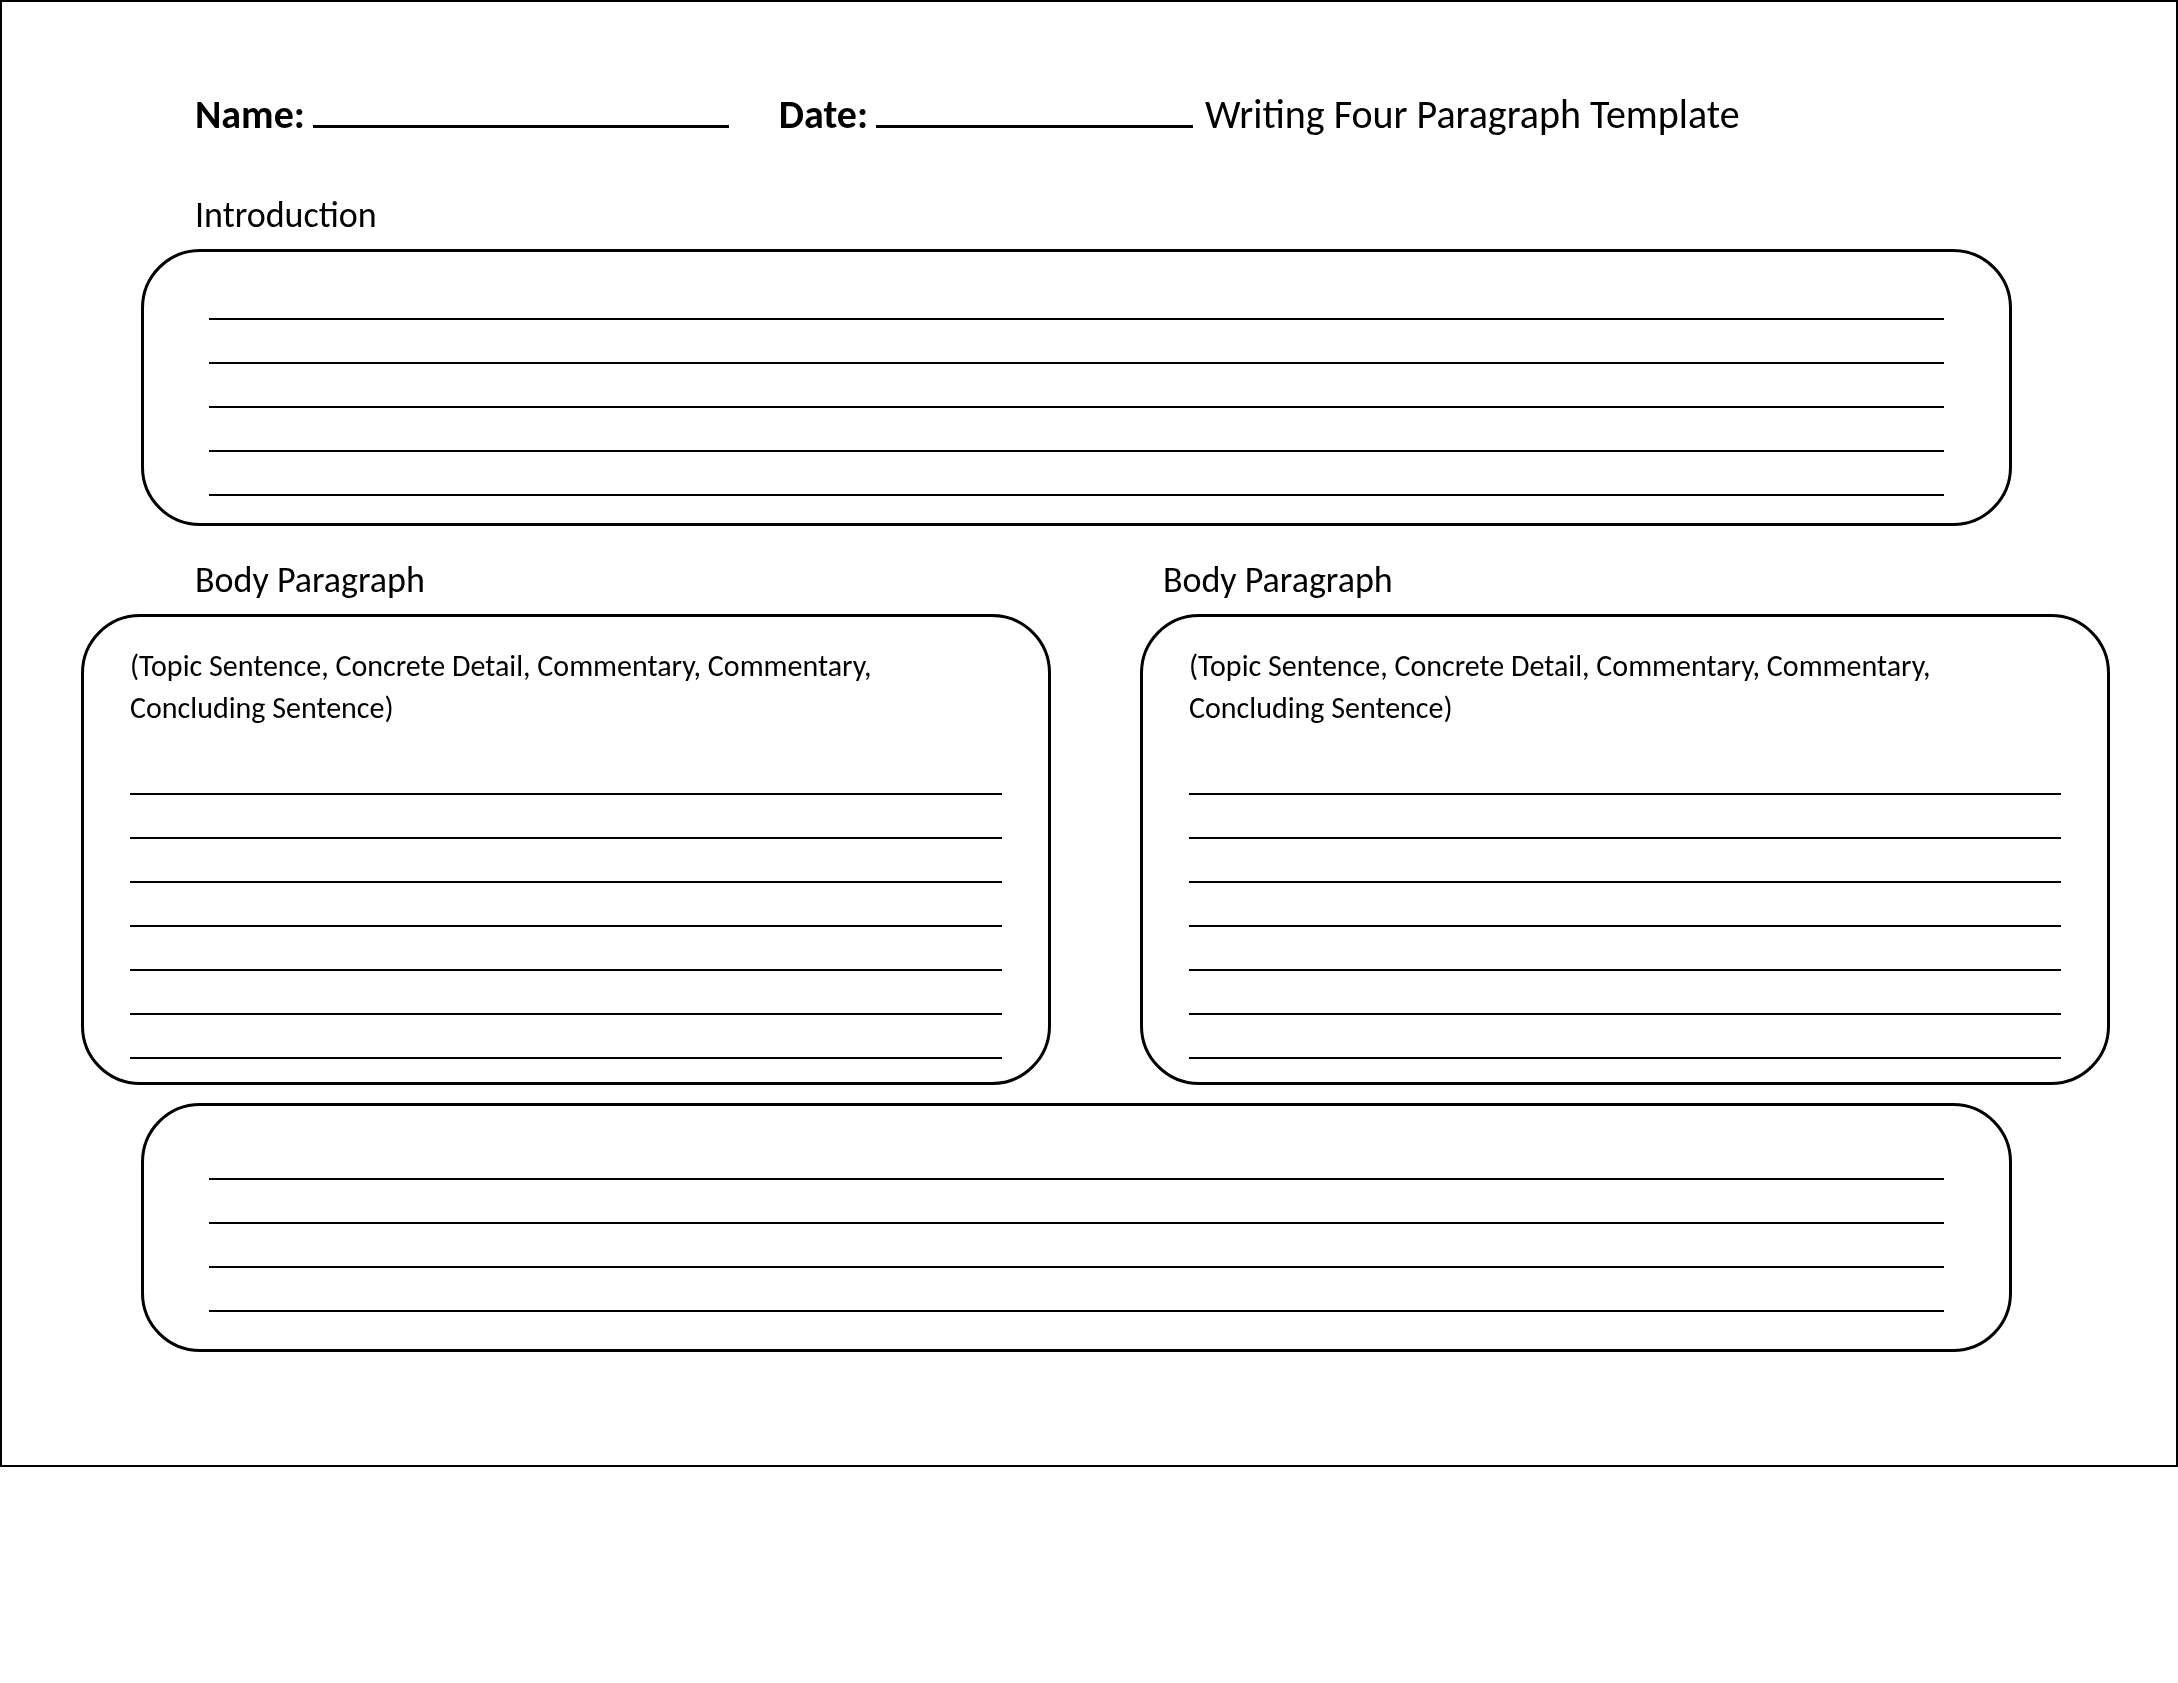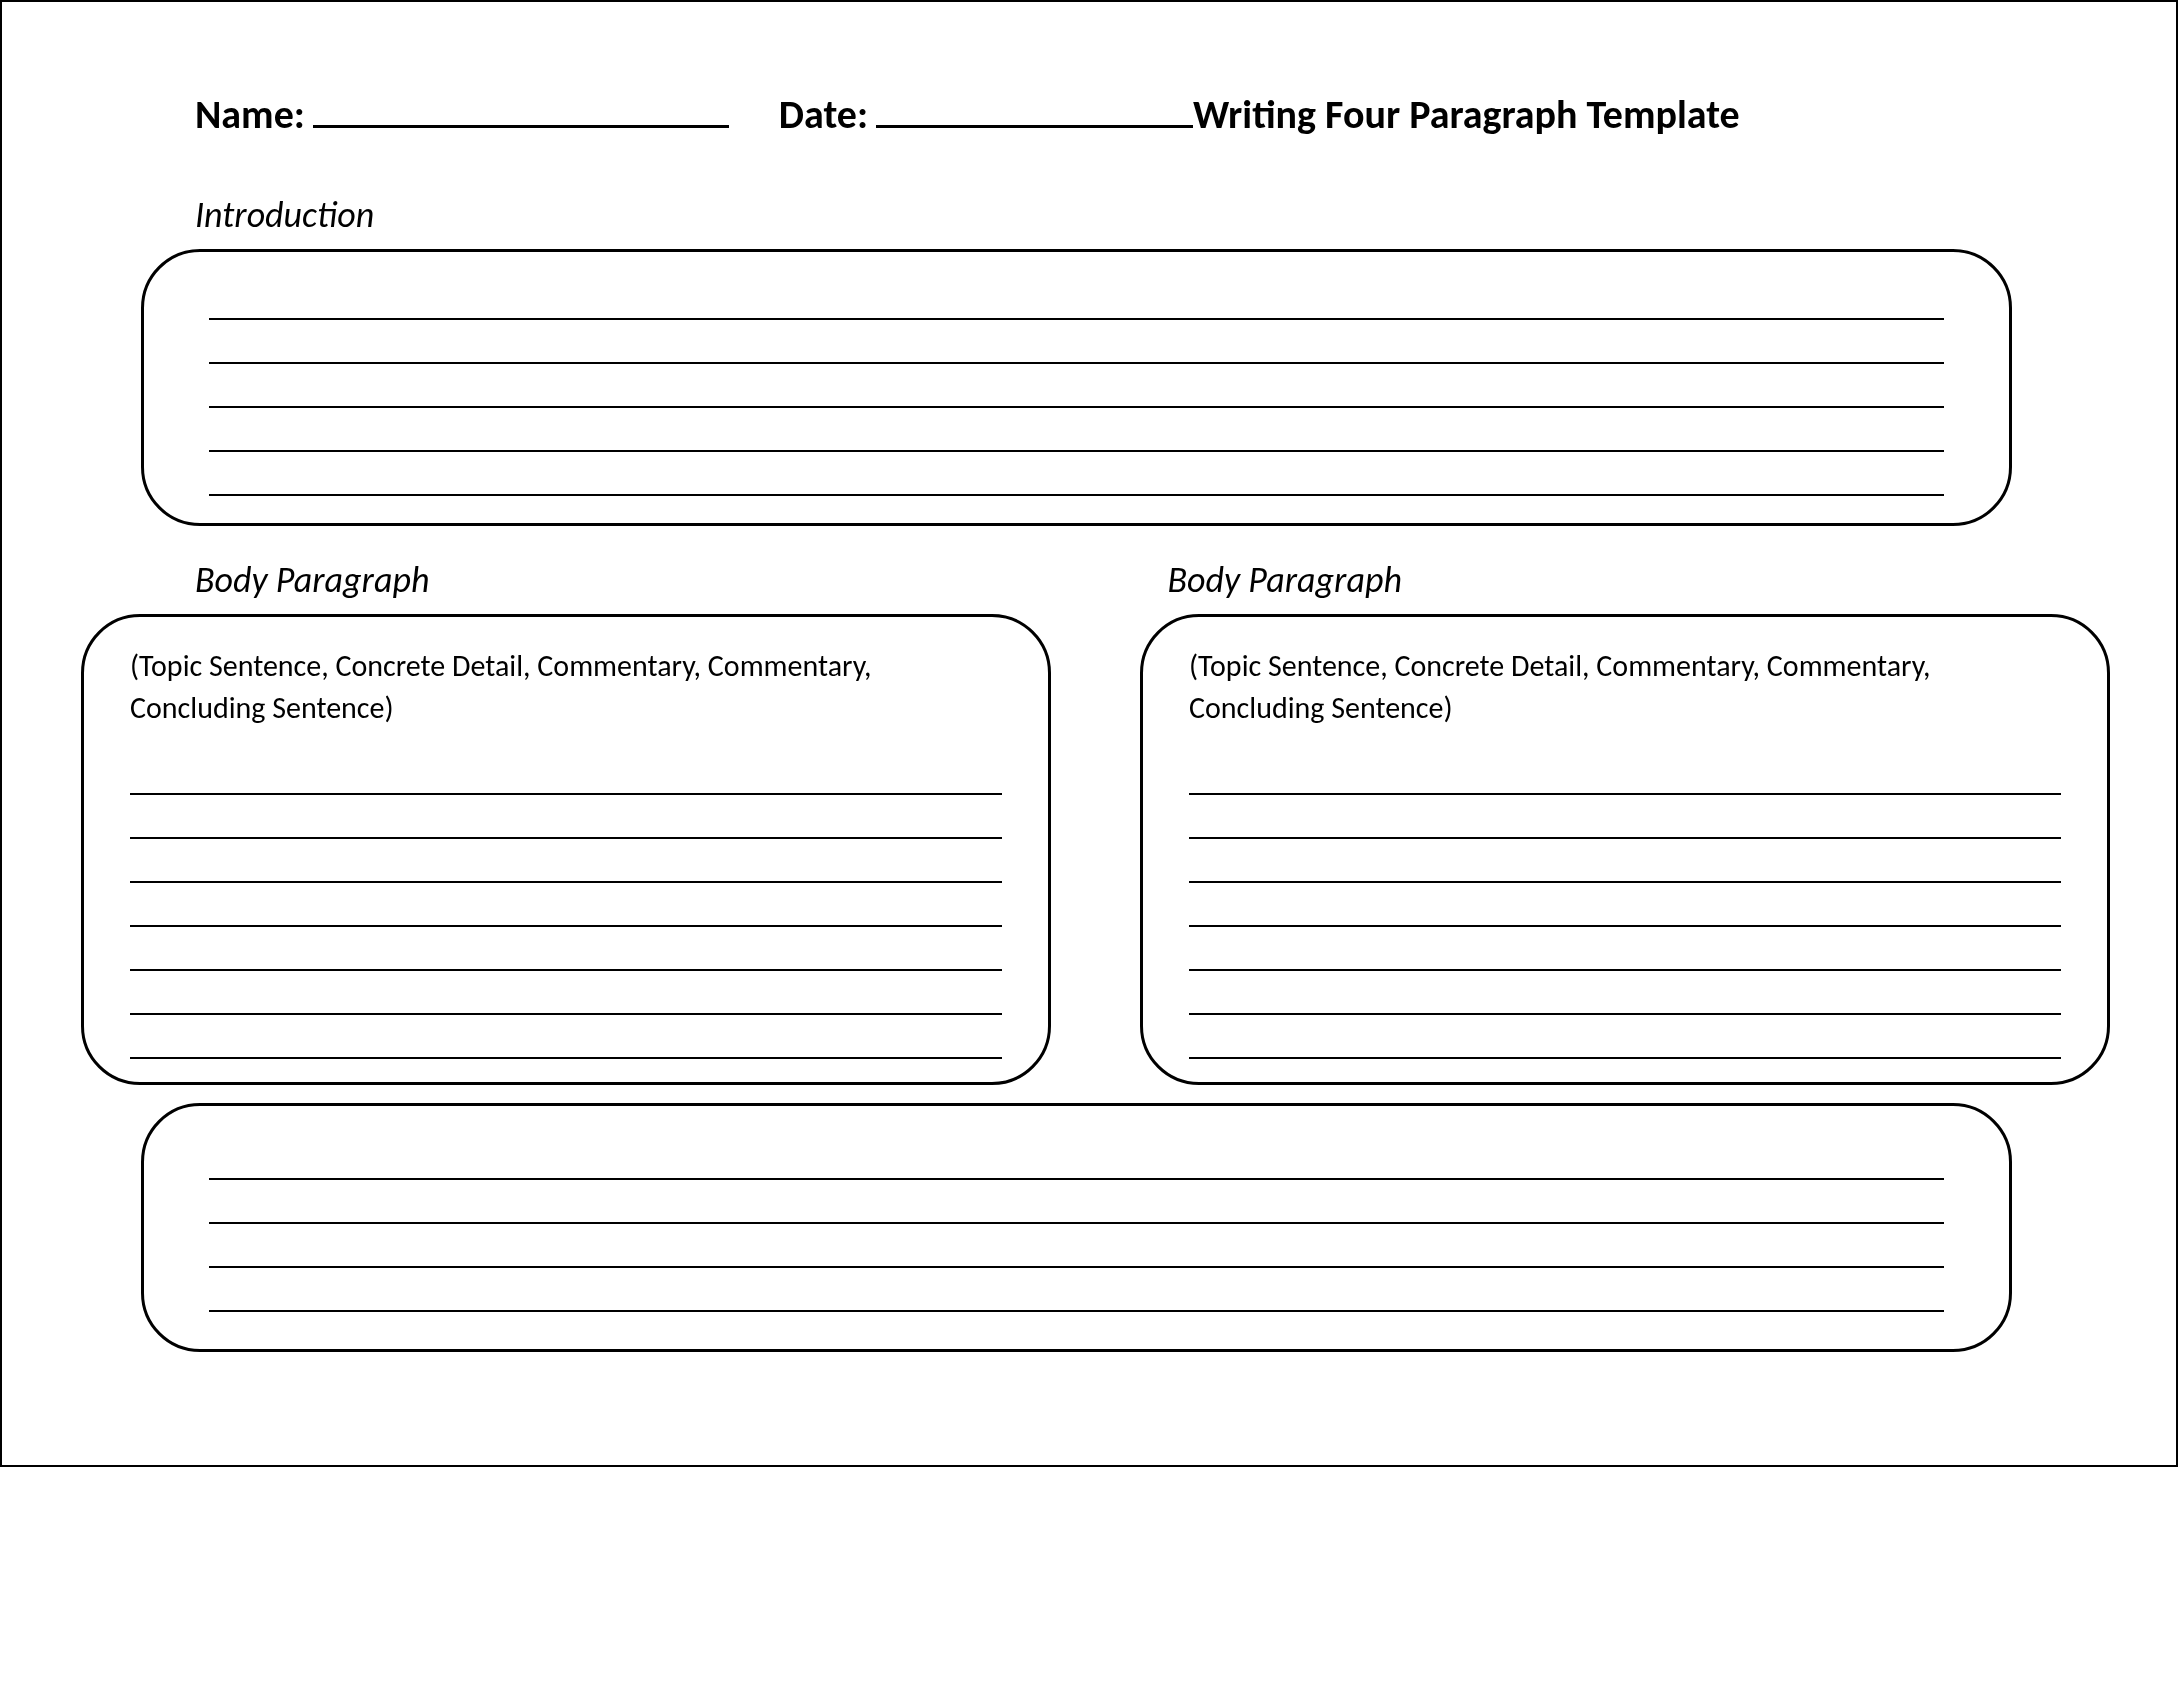"Writing Four Paragraph Template" .header-row .title { font-weight: 700 -> 400; margin-left: 0 -> 12px }
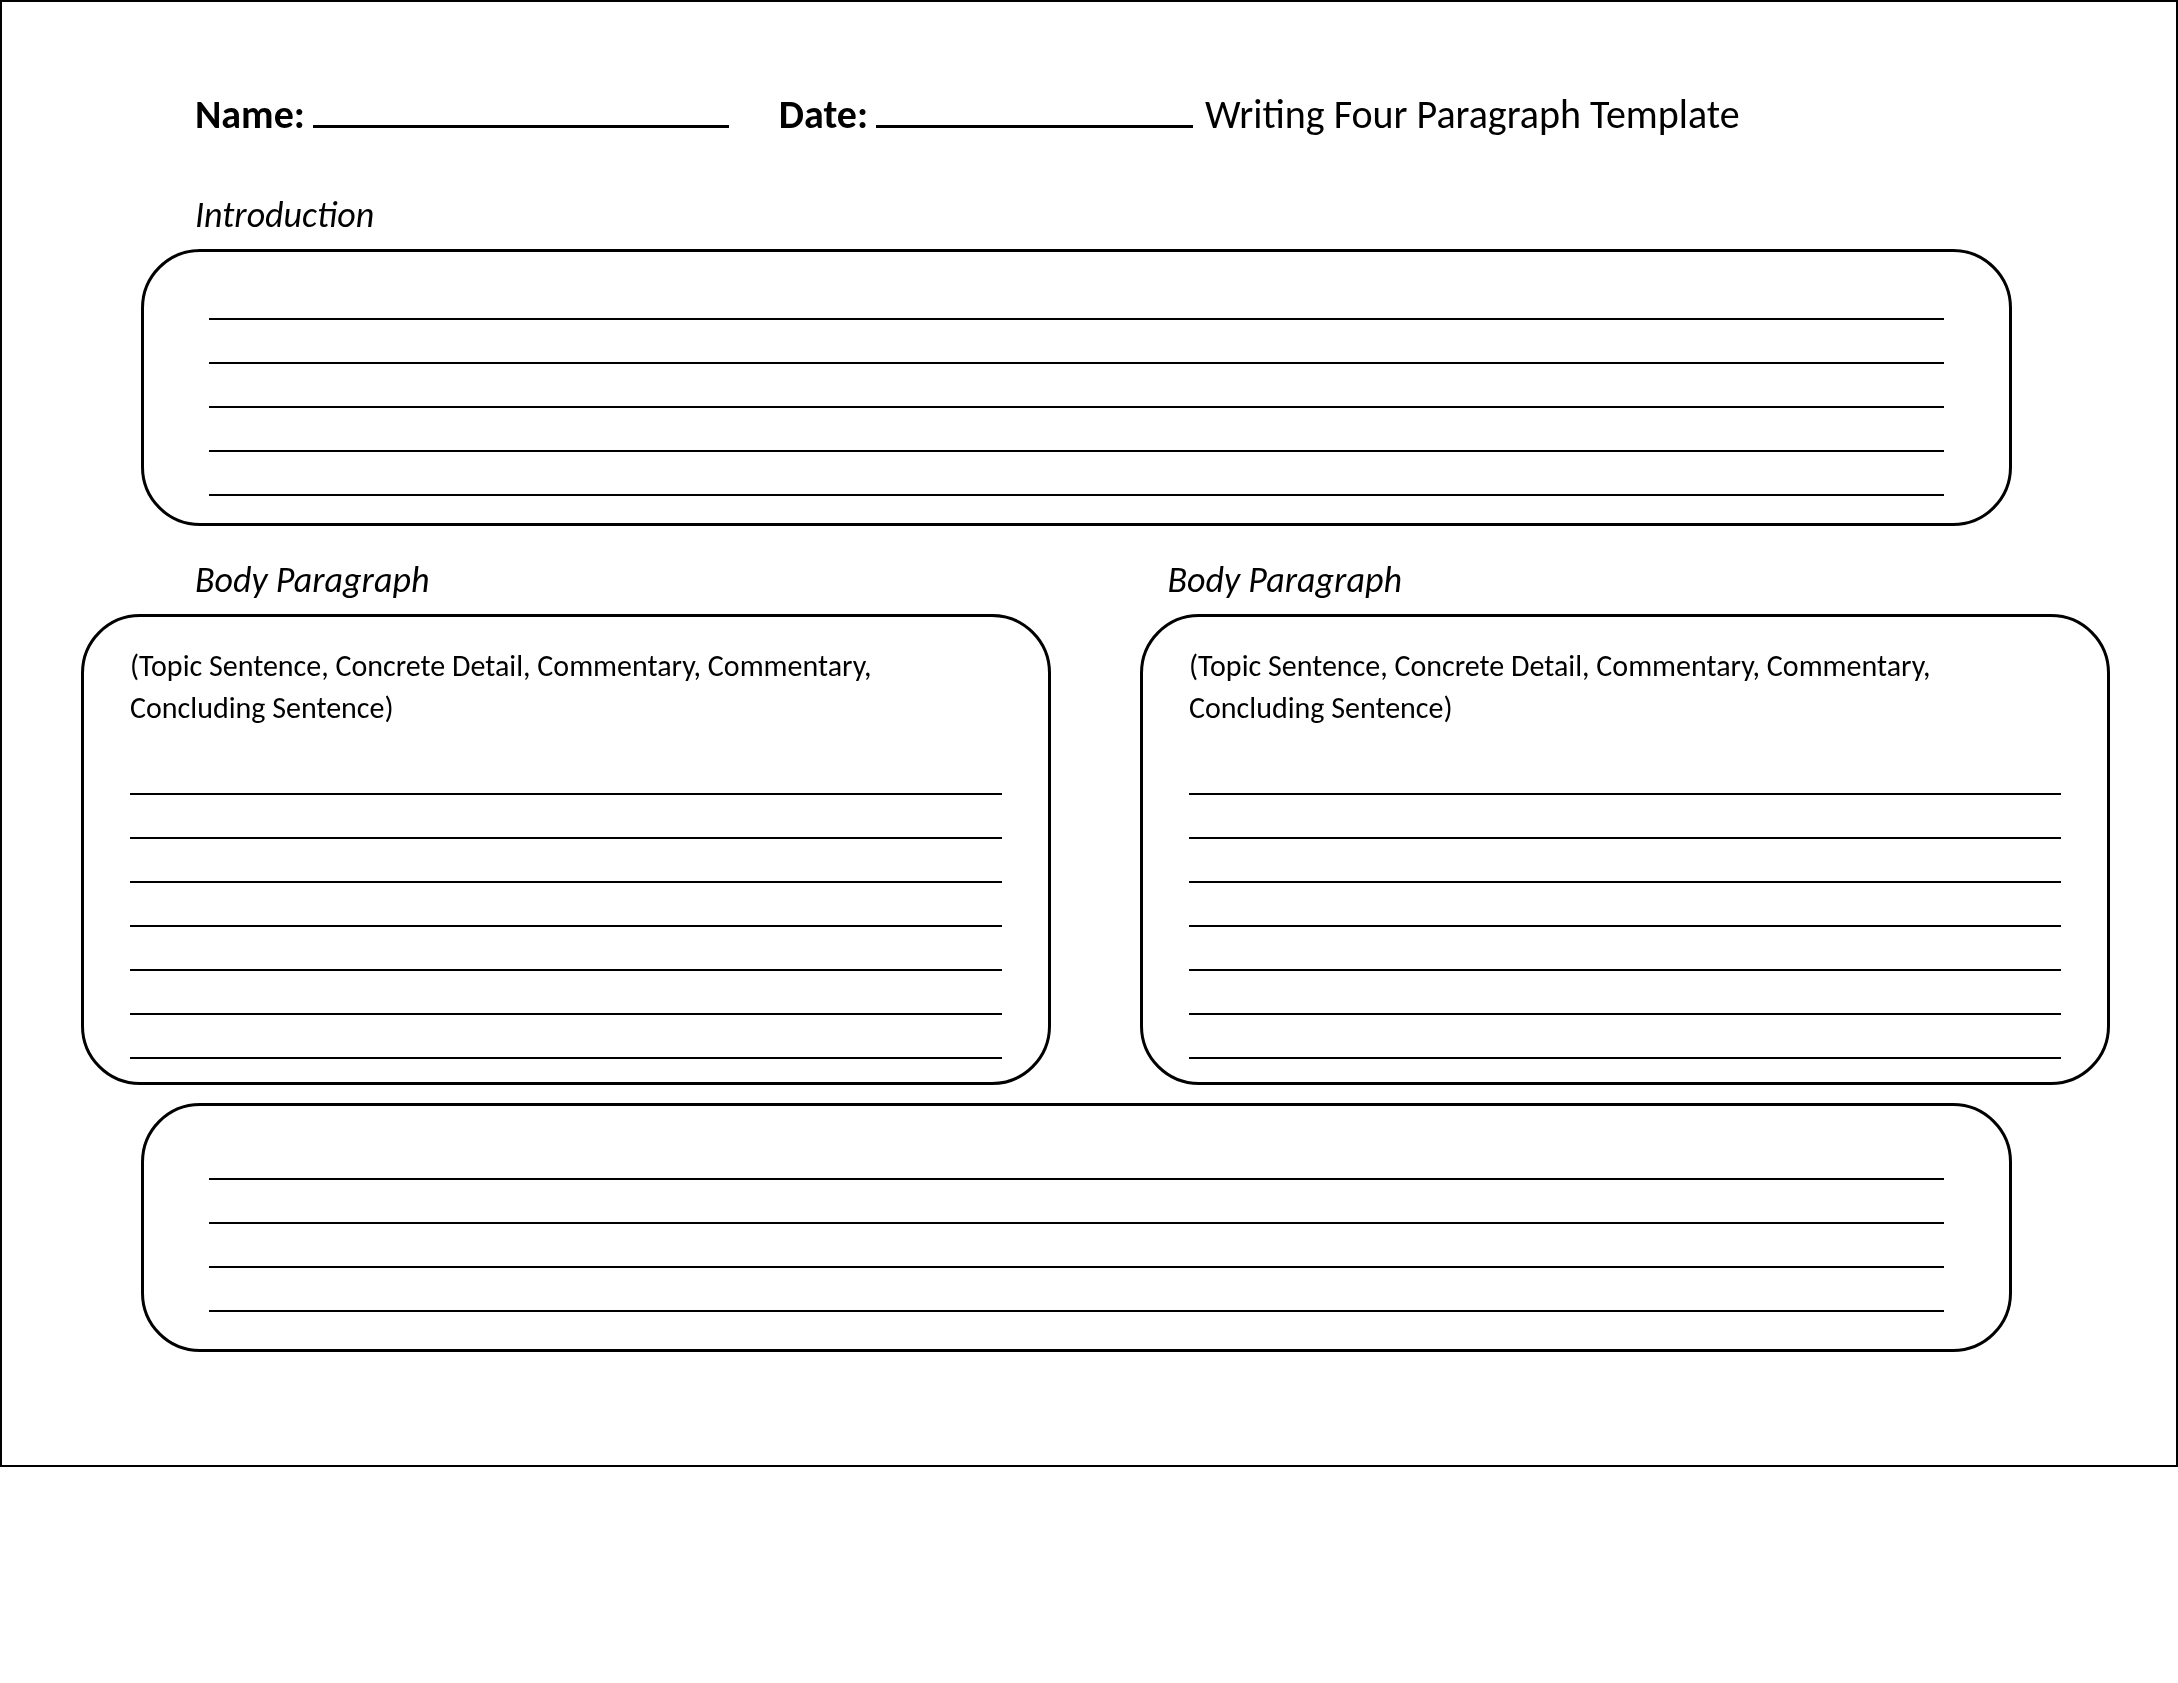"Introduction" .section-label { font-style: italic -> none }
